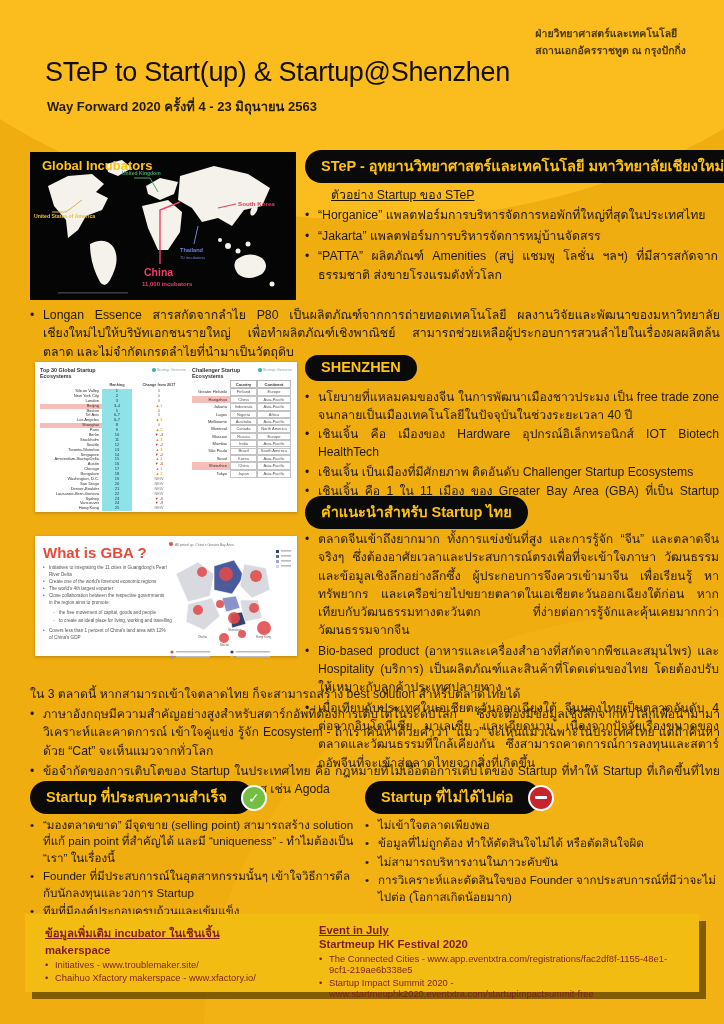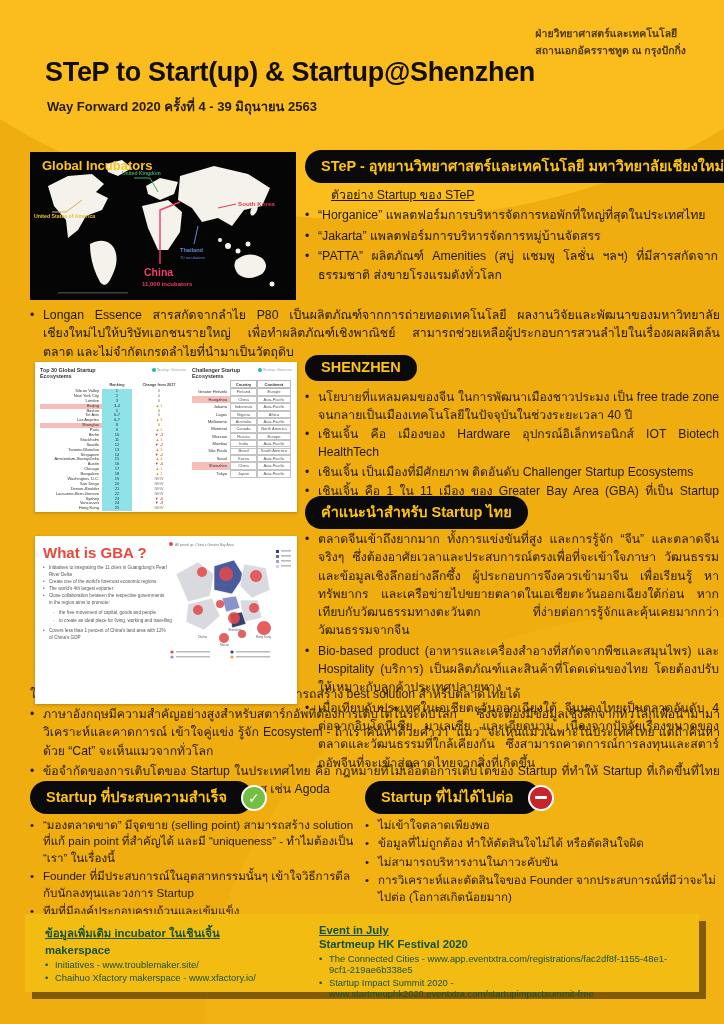"STeP to Start(up) & Startup@Shenzhen" .title { font-weight: 700 -> 400 }
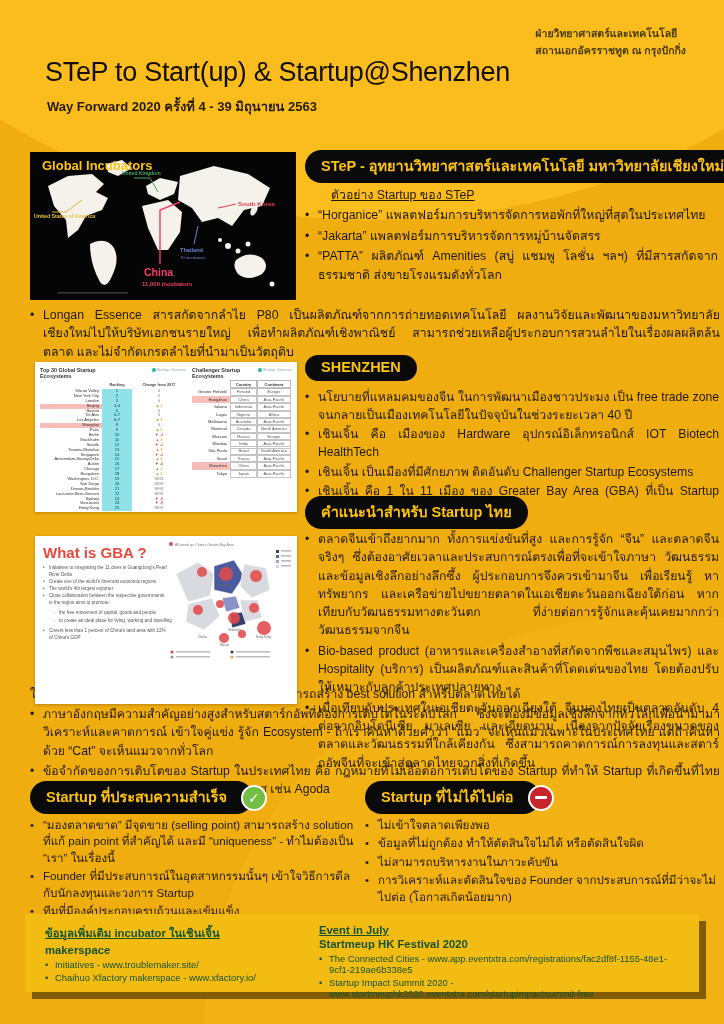"Way Forward 2020 ครั้งที่ 4" div.subtitle { text: 39 -> 23 }
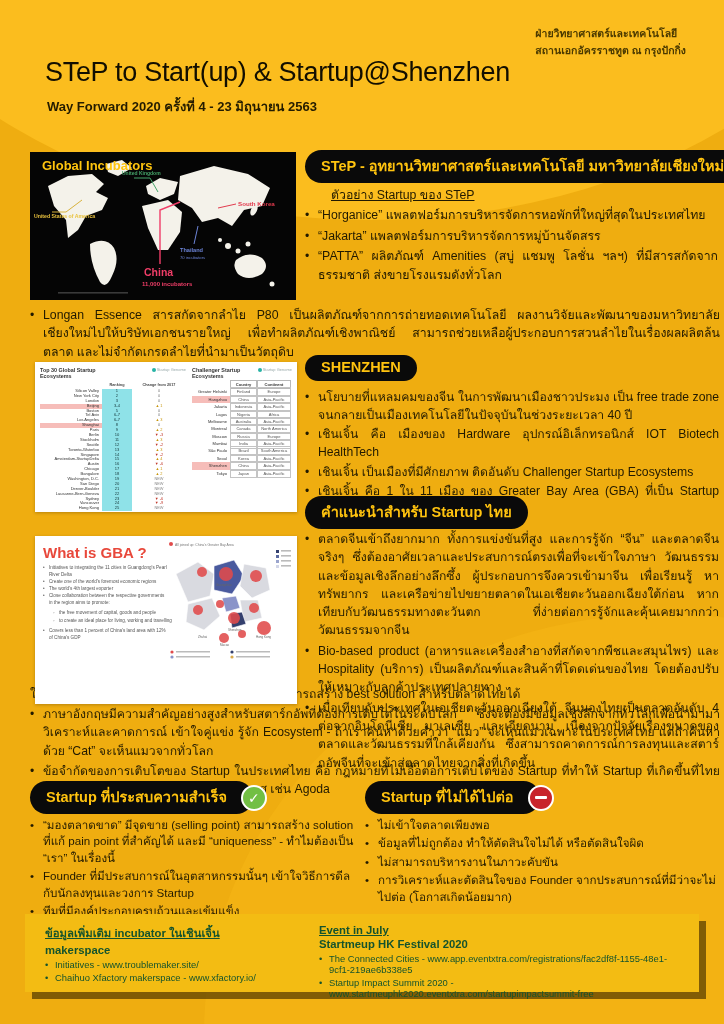"What is GBA ?" .gba-panel { height: 168px -> 120px }
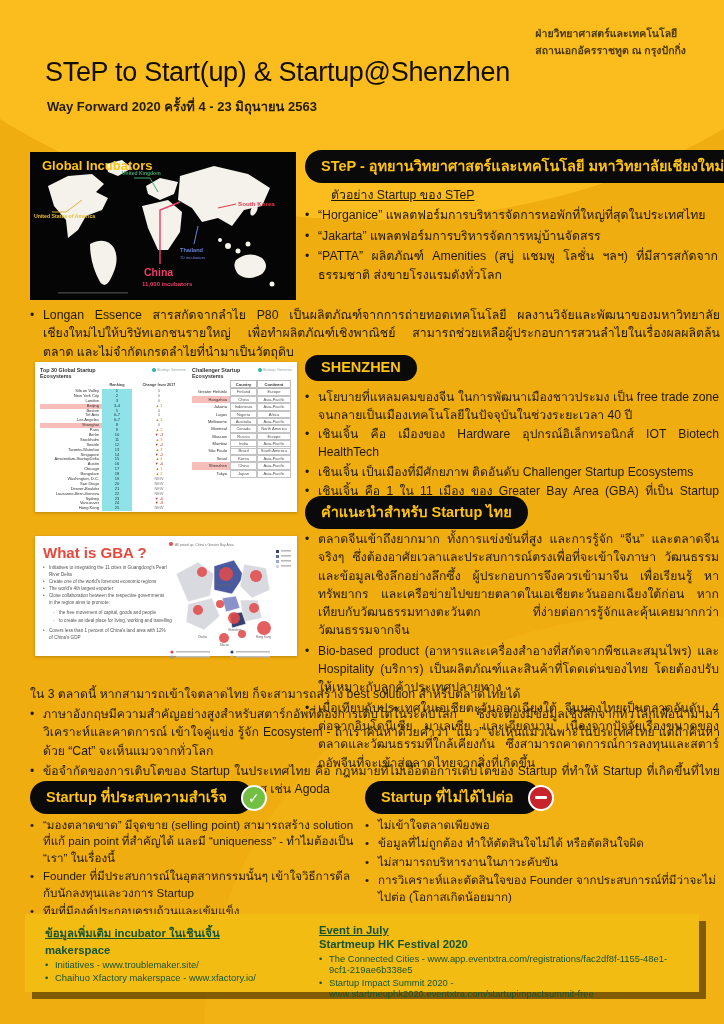"ข้อมูลเพิ่มเติม incubator ในเชินเจิ้น" .footer { color: #14532d -> #7f1d1d }
